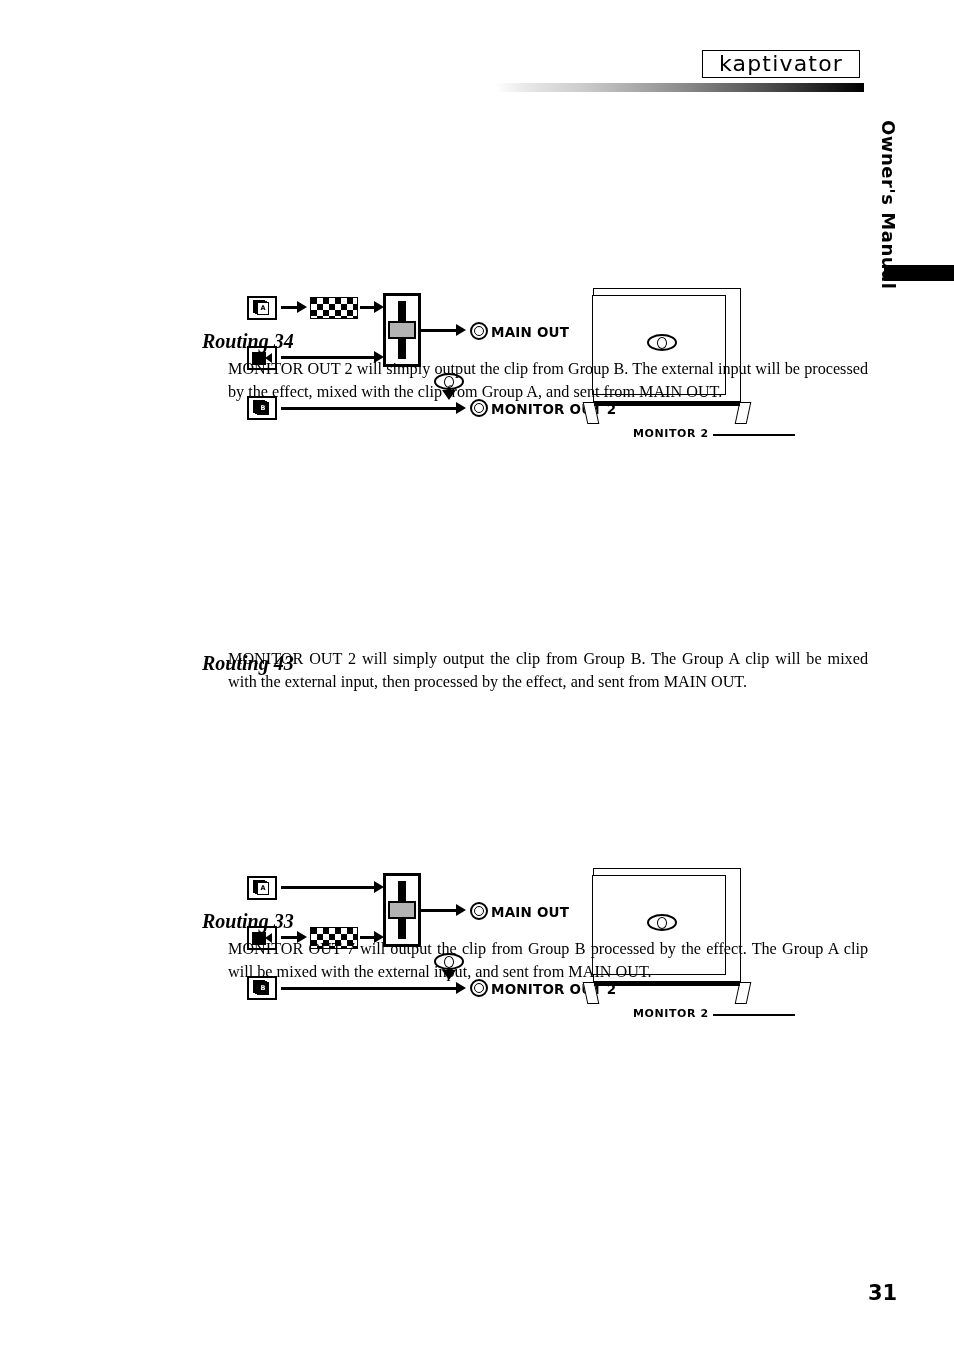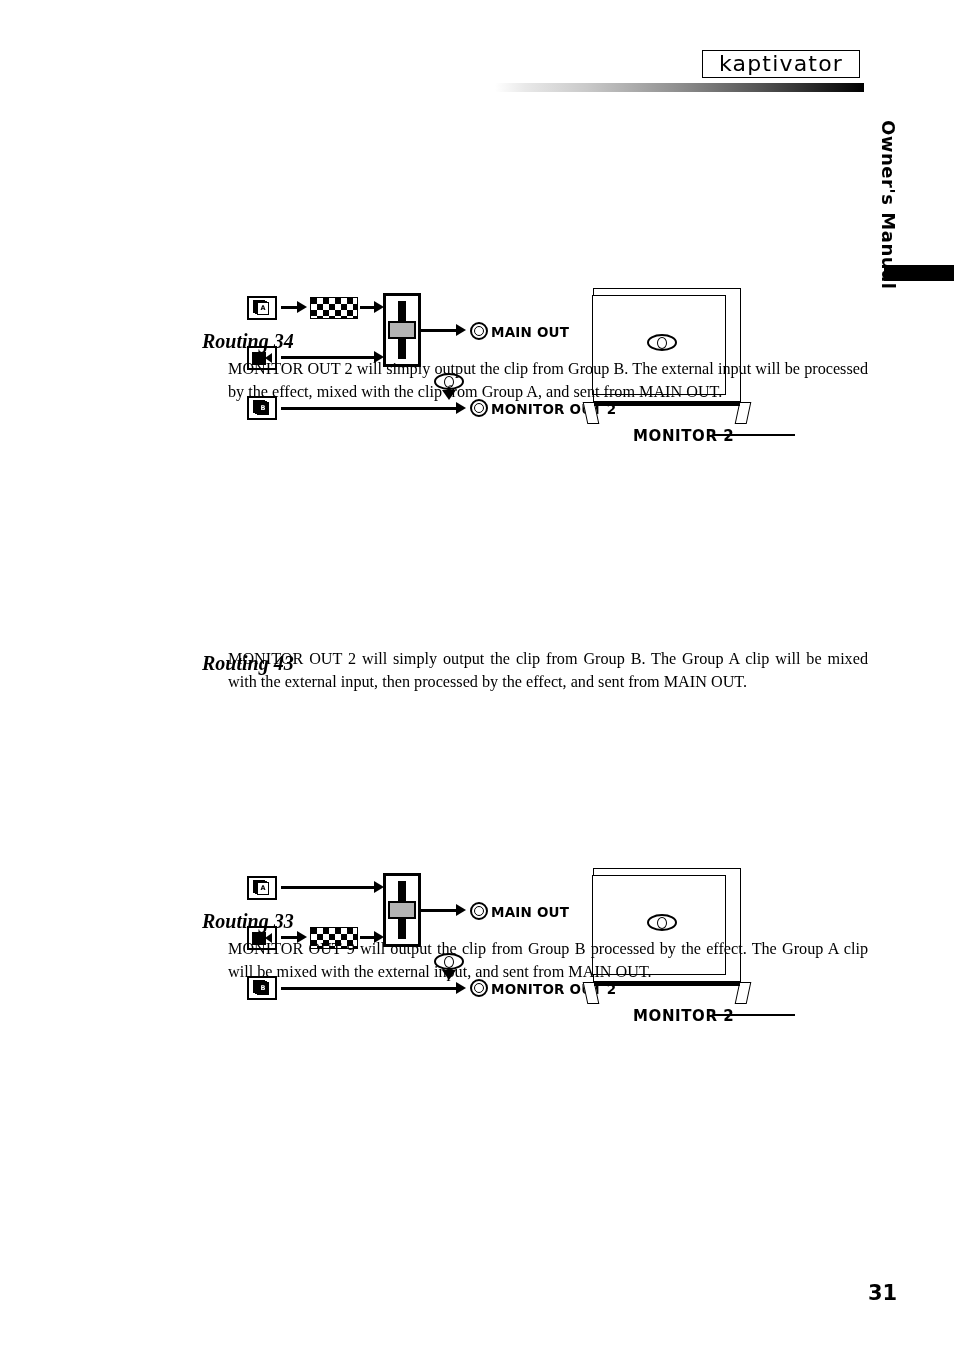"MONITOR 2" .monitor .mlabel { font-size: 15px -> 11px }
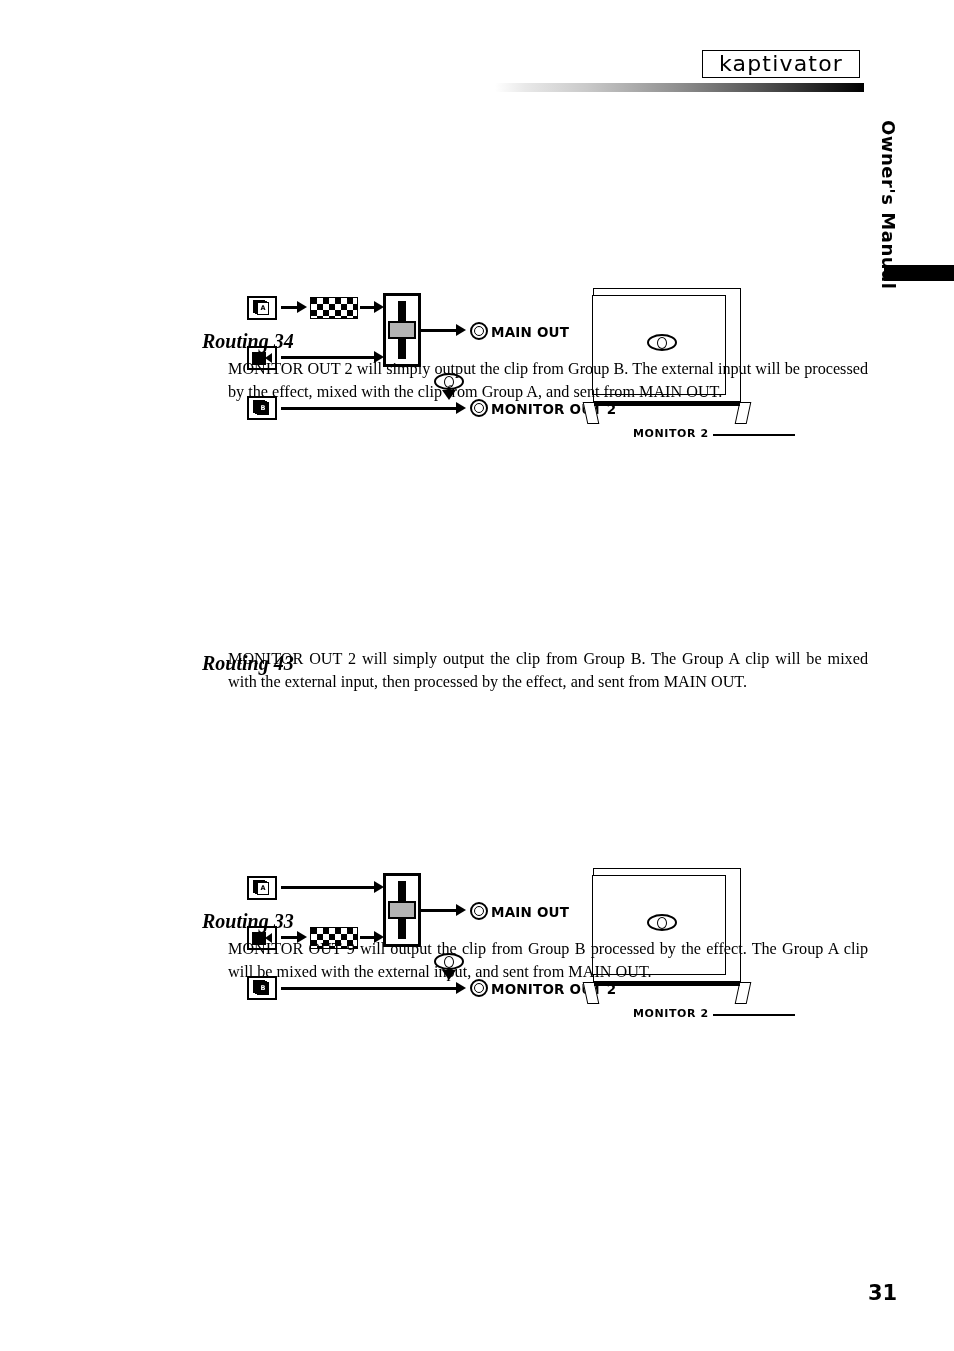"MONITOR OUT 9 will output" div.routing-body { text: 9 -> 7 }
